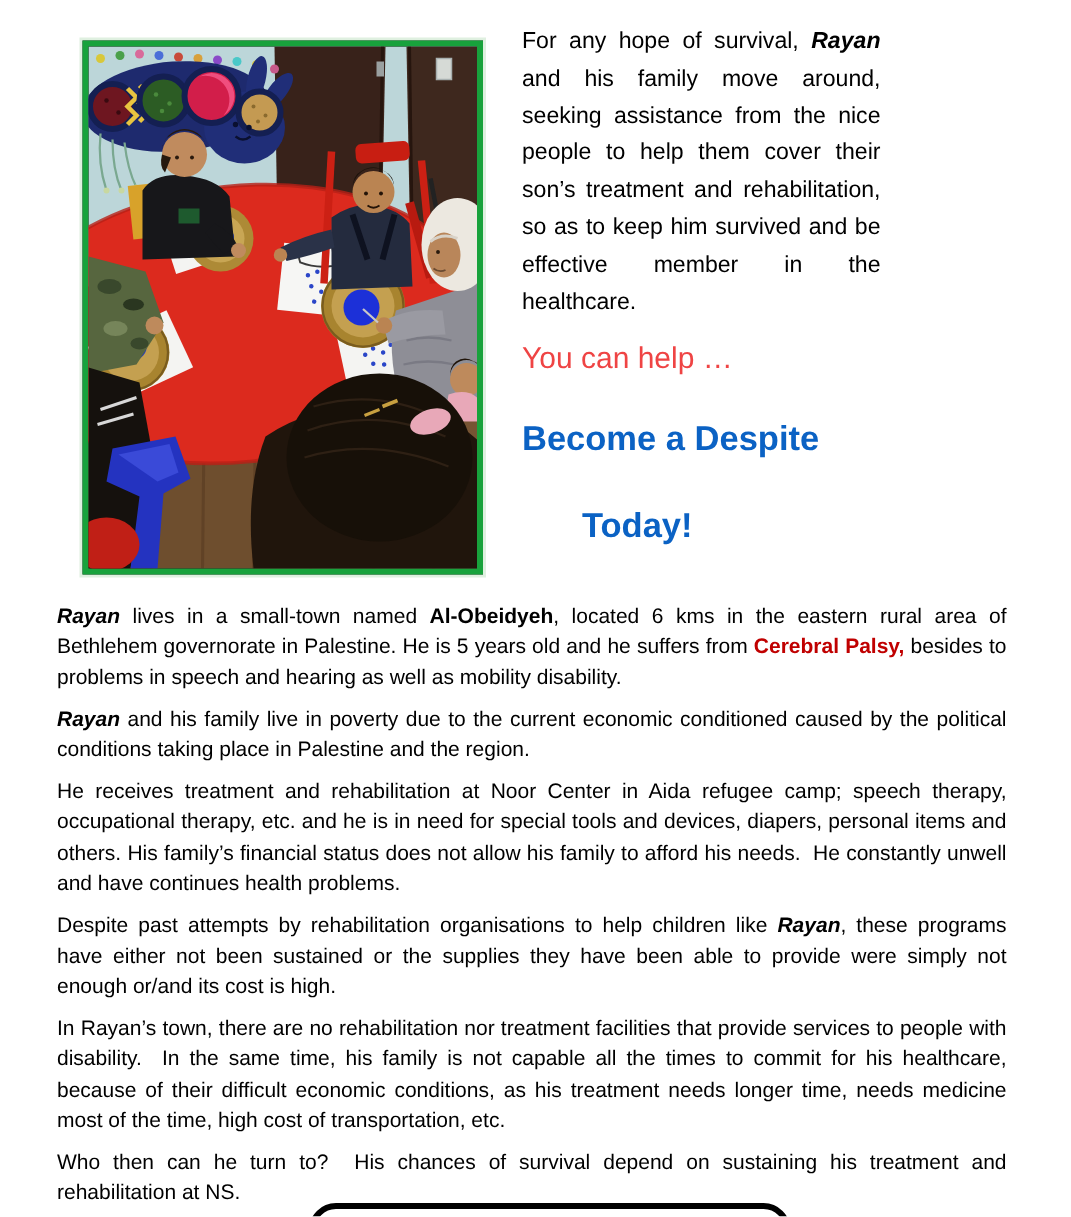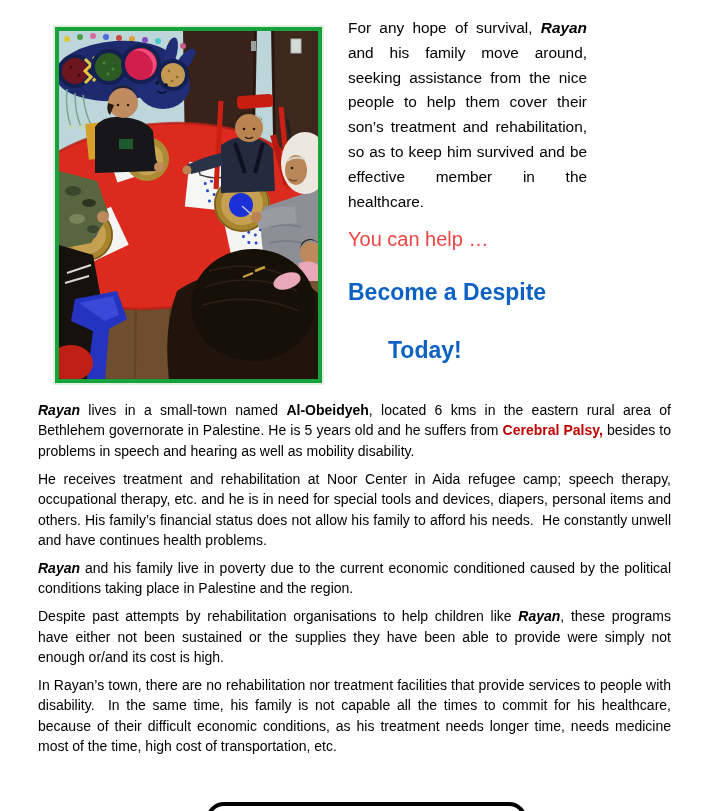"He receives treatment and rehabilitation" p { order: before "Rayan and his family live" -> after "Rayan and his family live" }
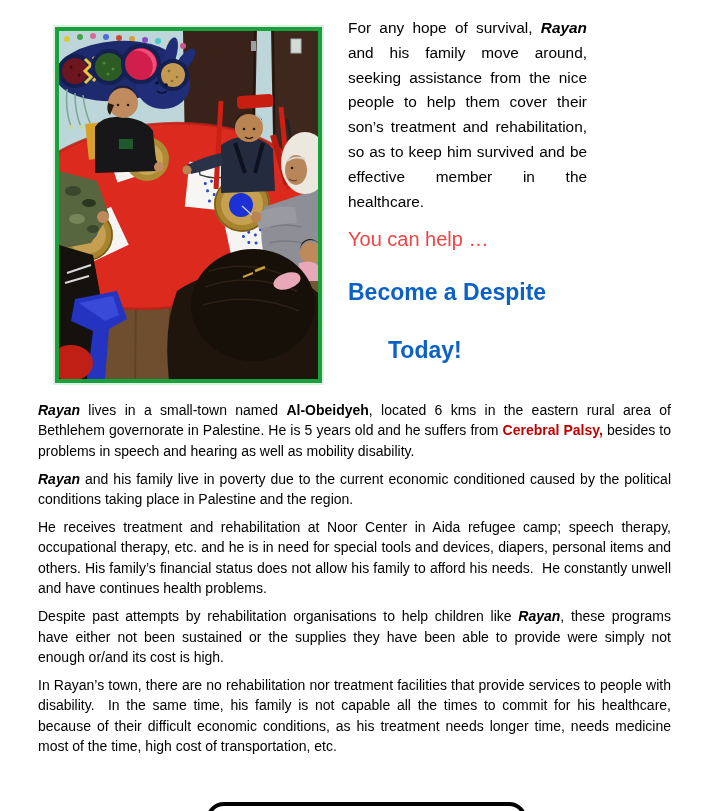"Who then can he turn" p { html: none -> <p><span>Who then can he turn to?&nbsp; His chances of survival depend on sustaining his treatment and rehabilitation at NS.</span></p> }
